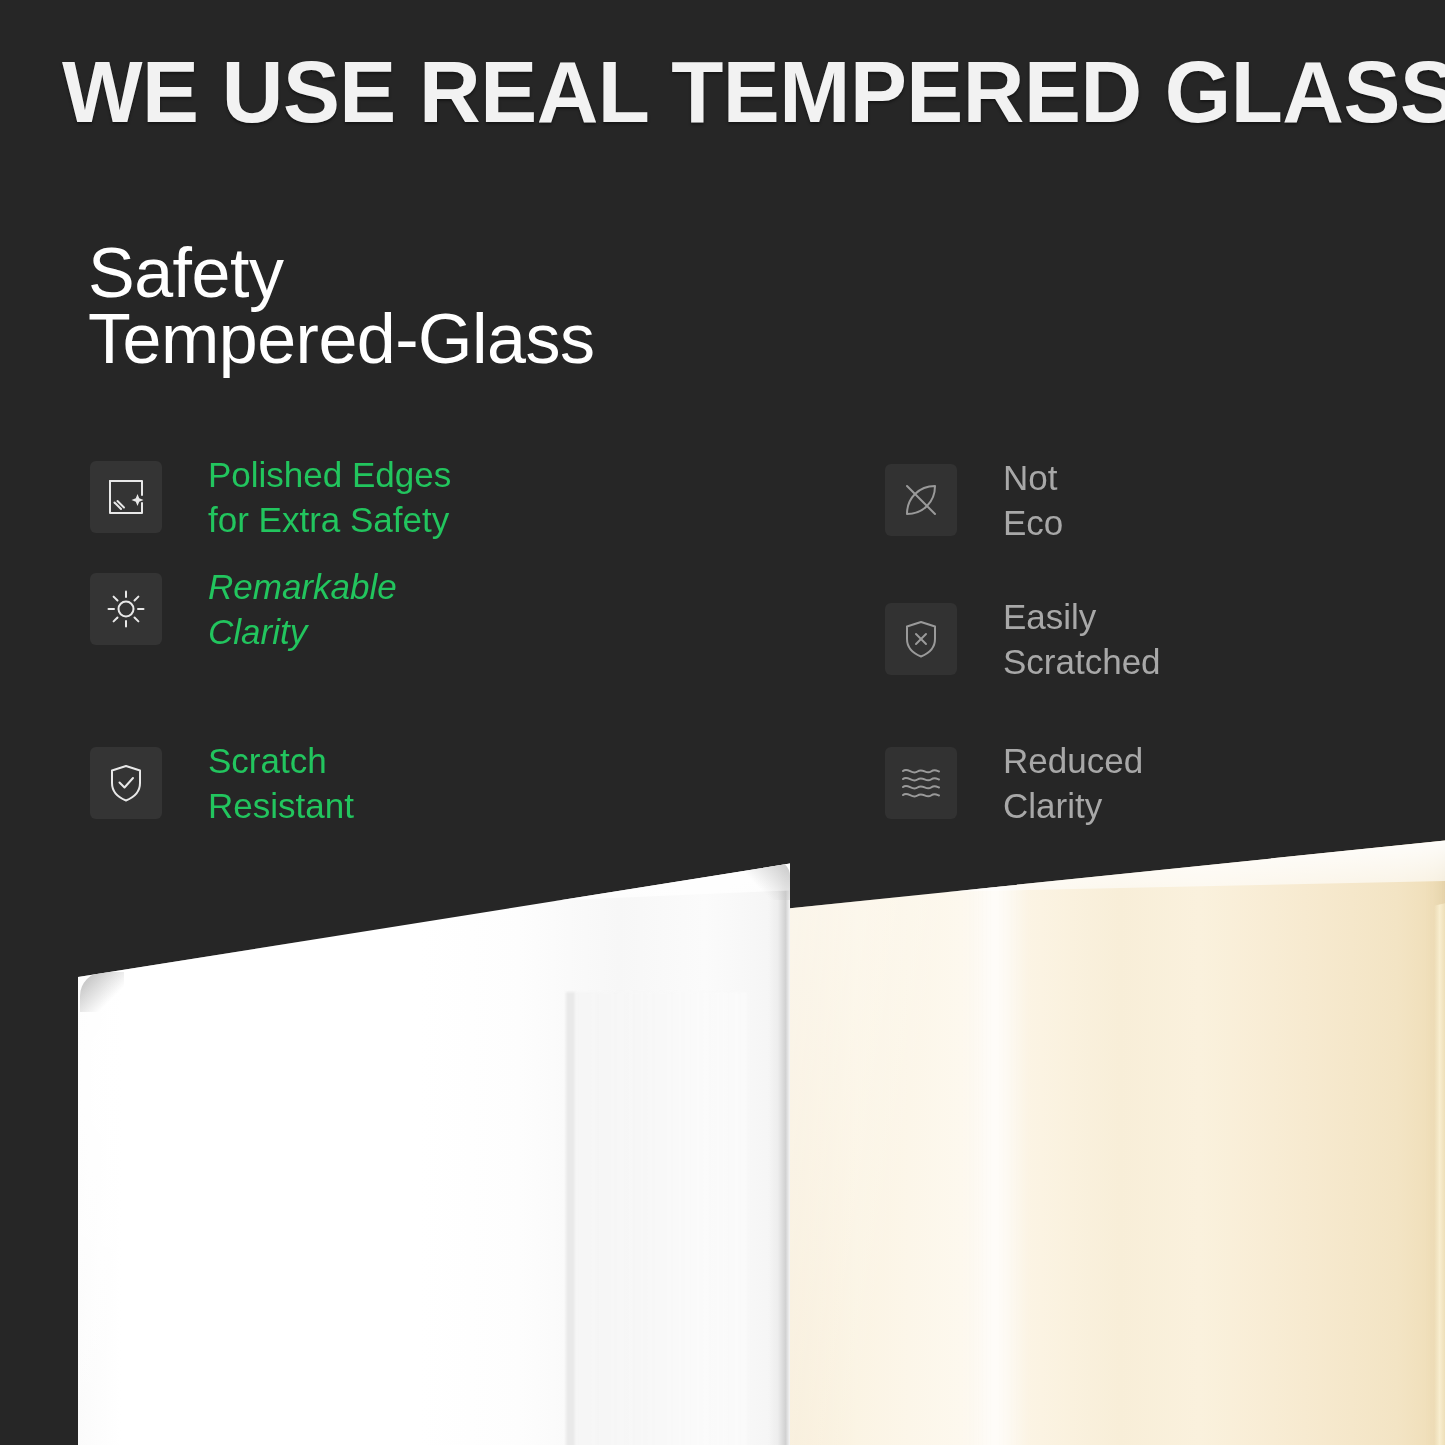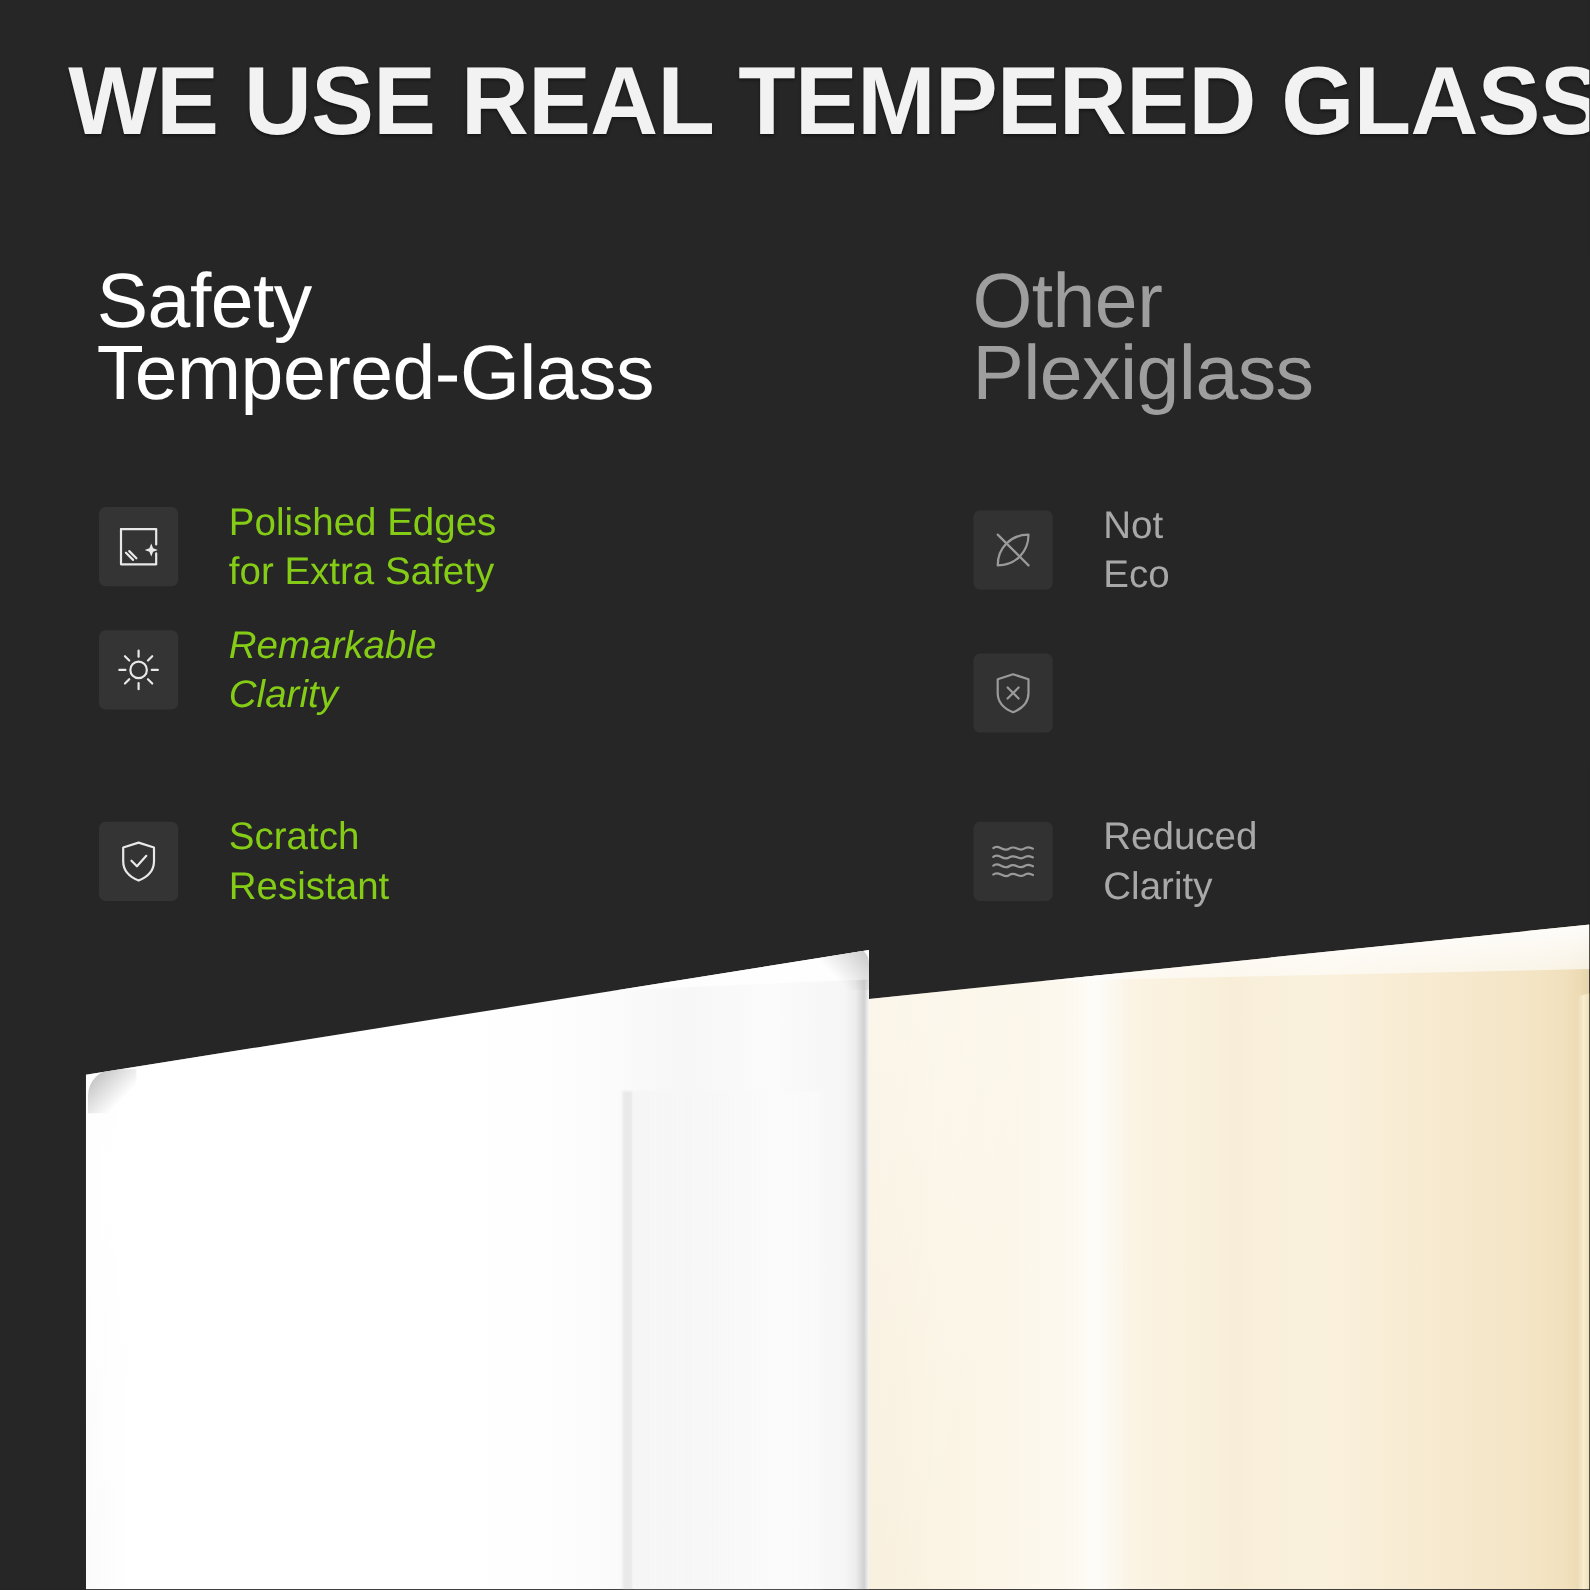"Other" div.col-head { html: <div>Other Plexiglass</div> -> none }
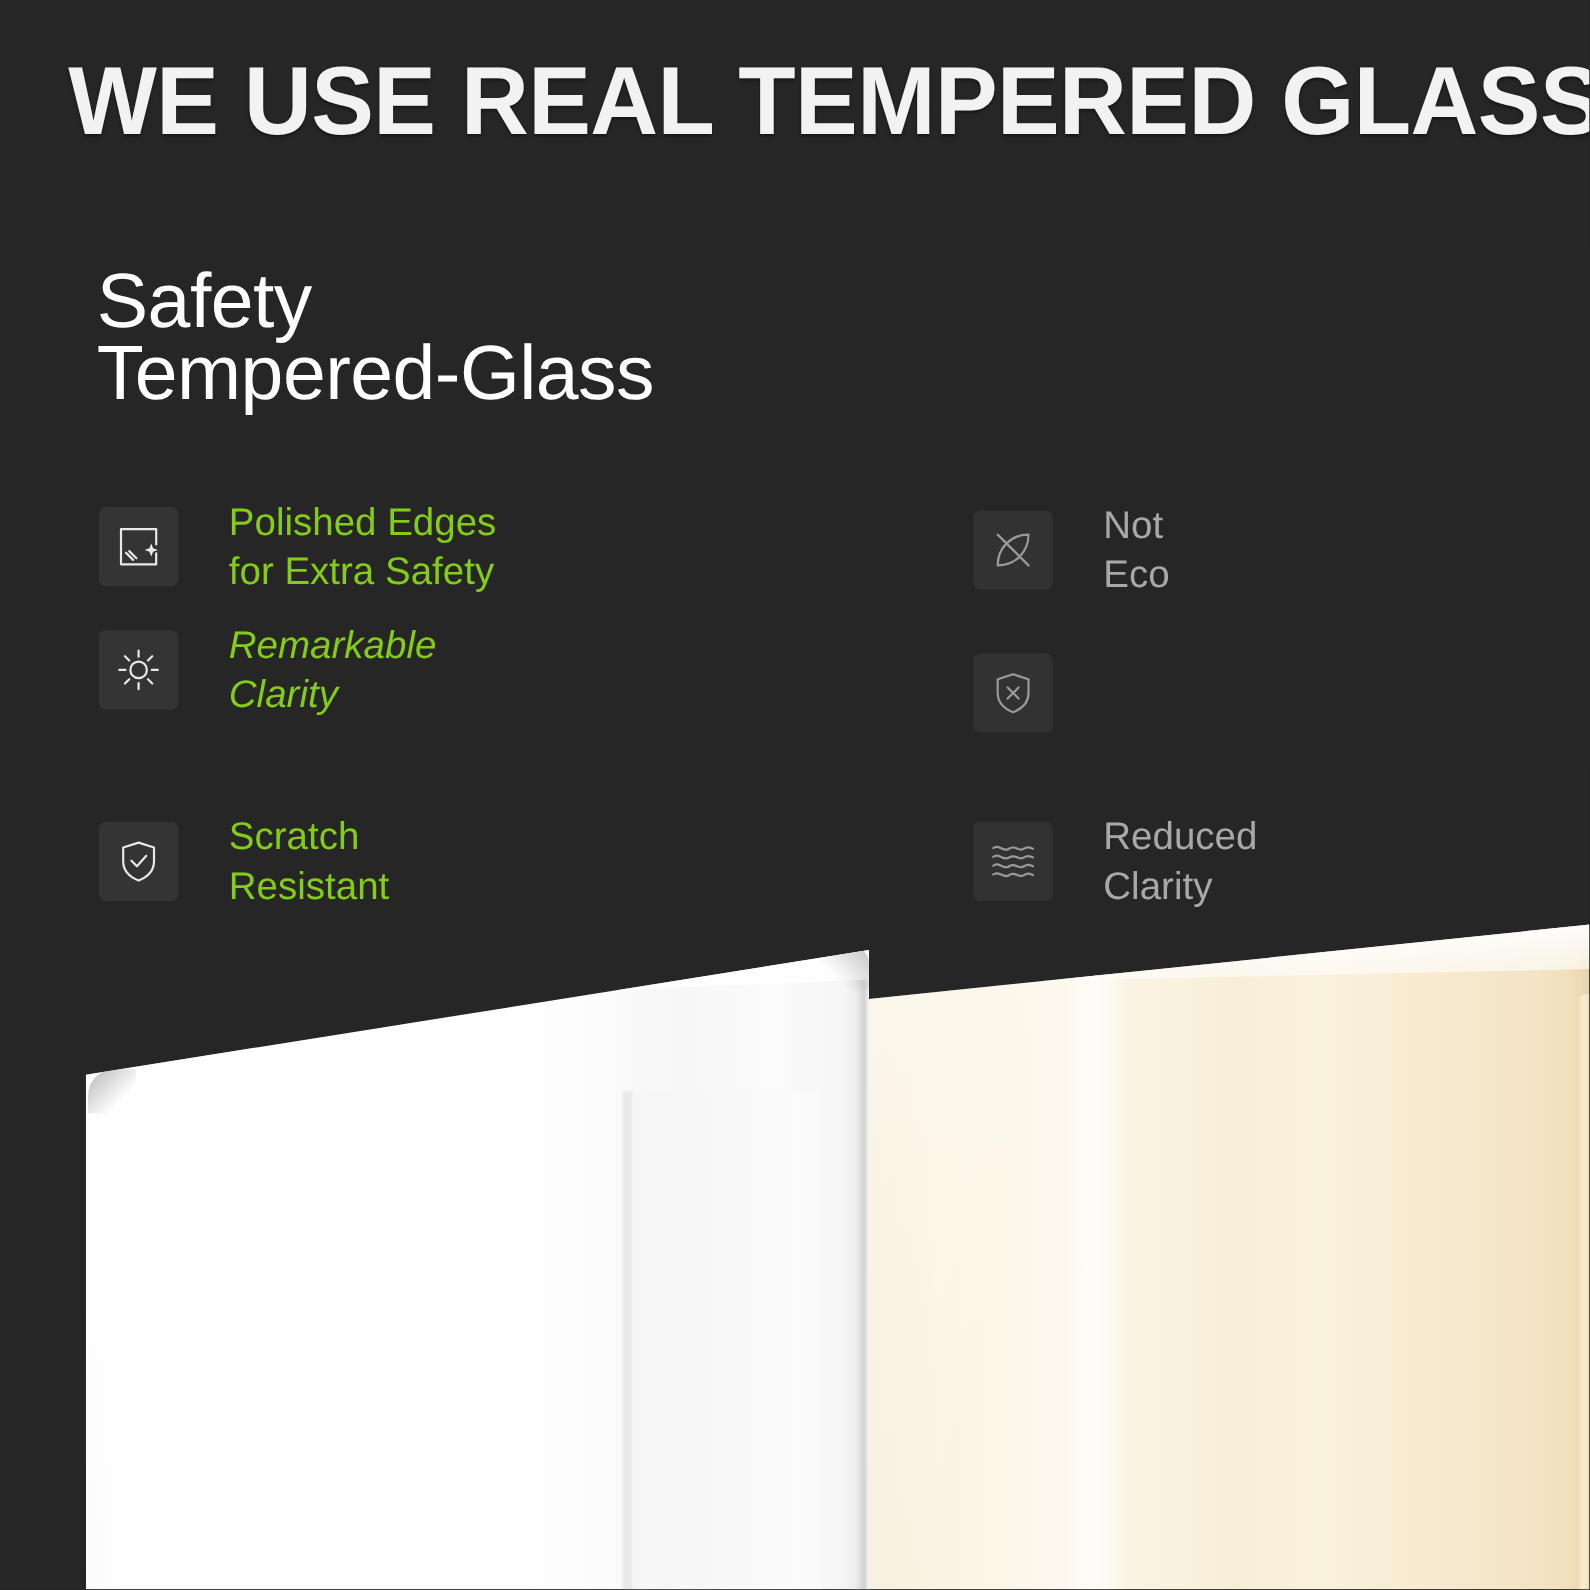"Polished Edges" .flabel.on { color: #84cc16 -> #22c55e }
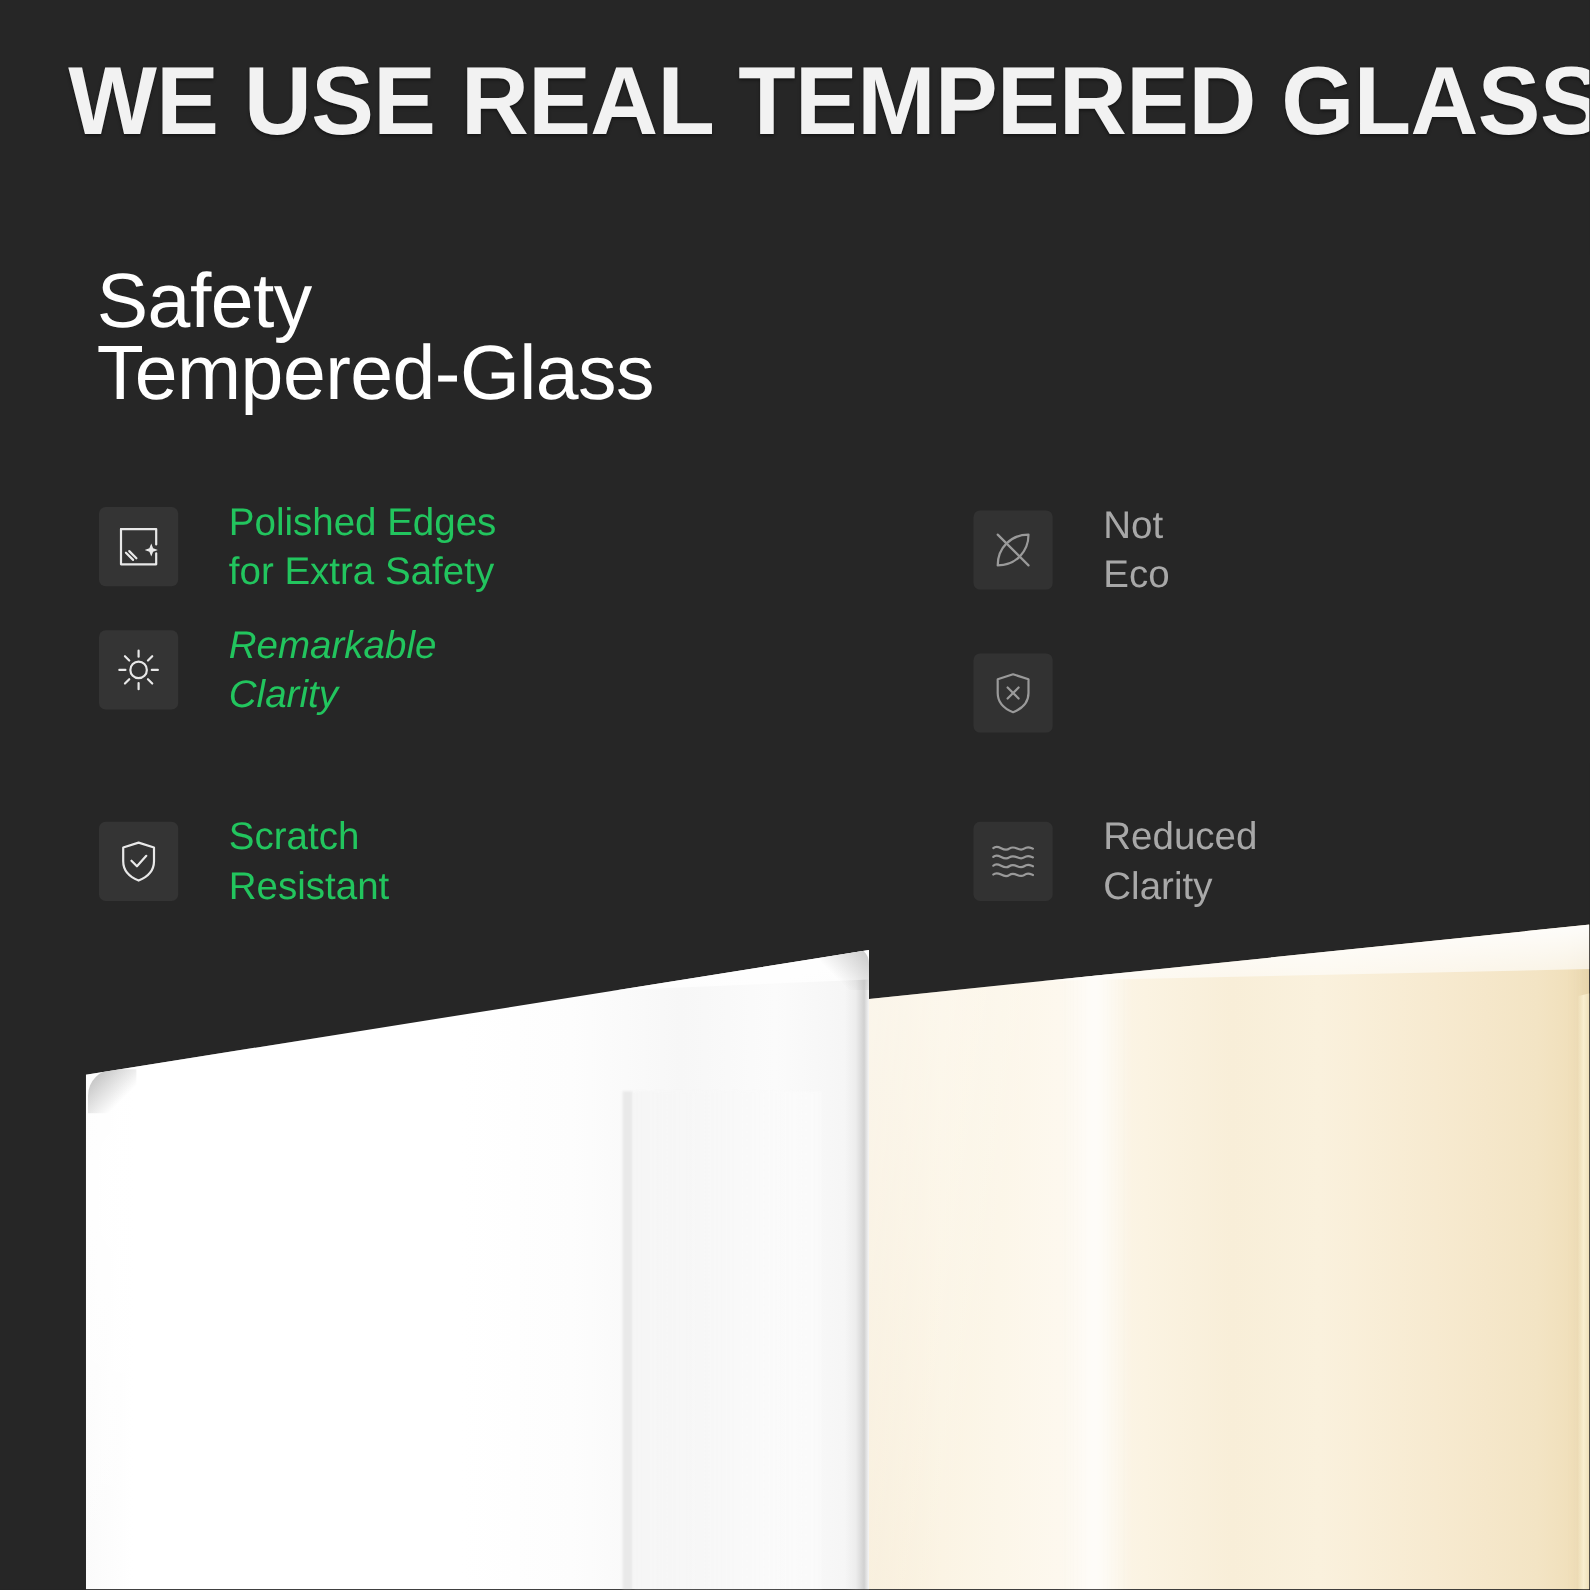"Easily" div.flabel { html: none -> <div>Easily Scratched</div> }
